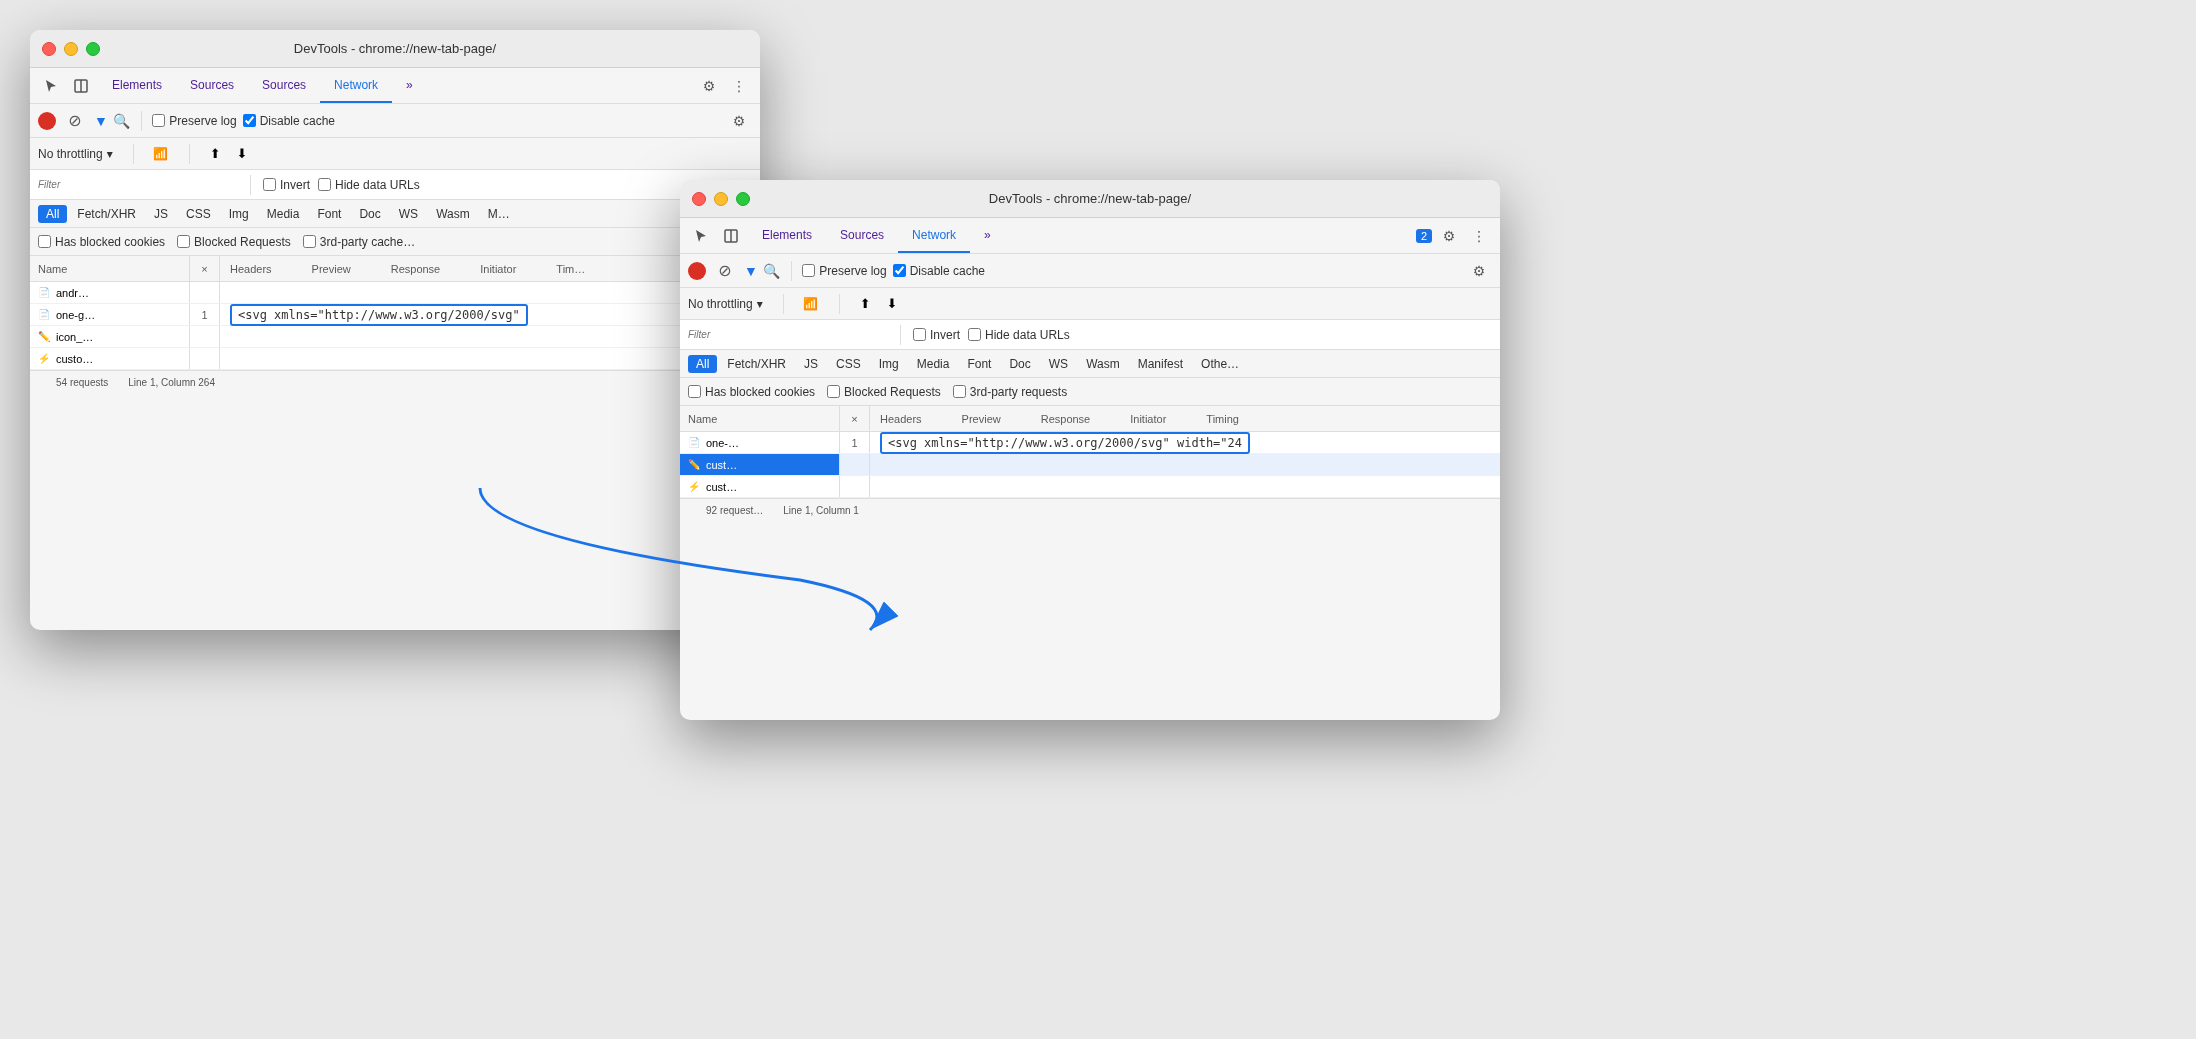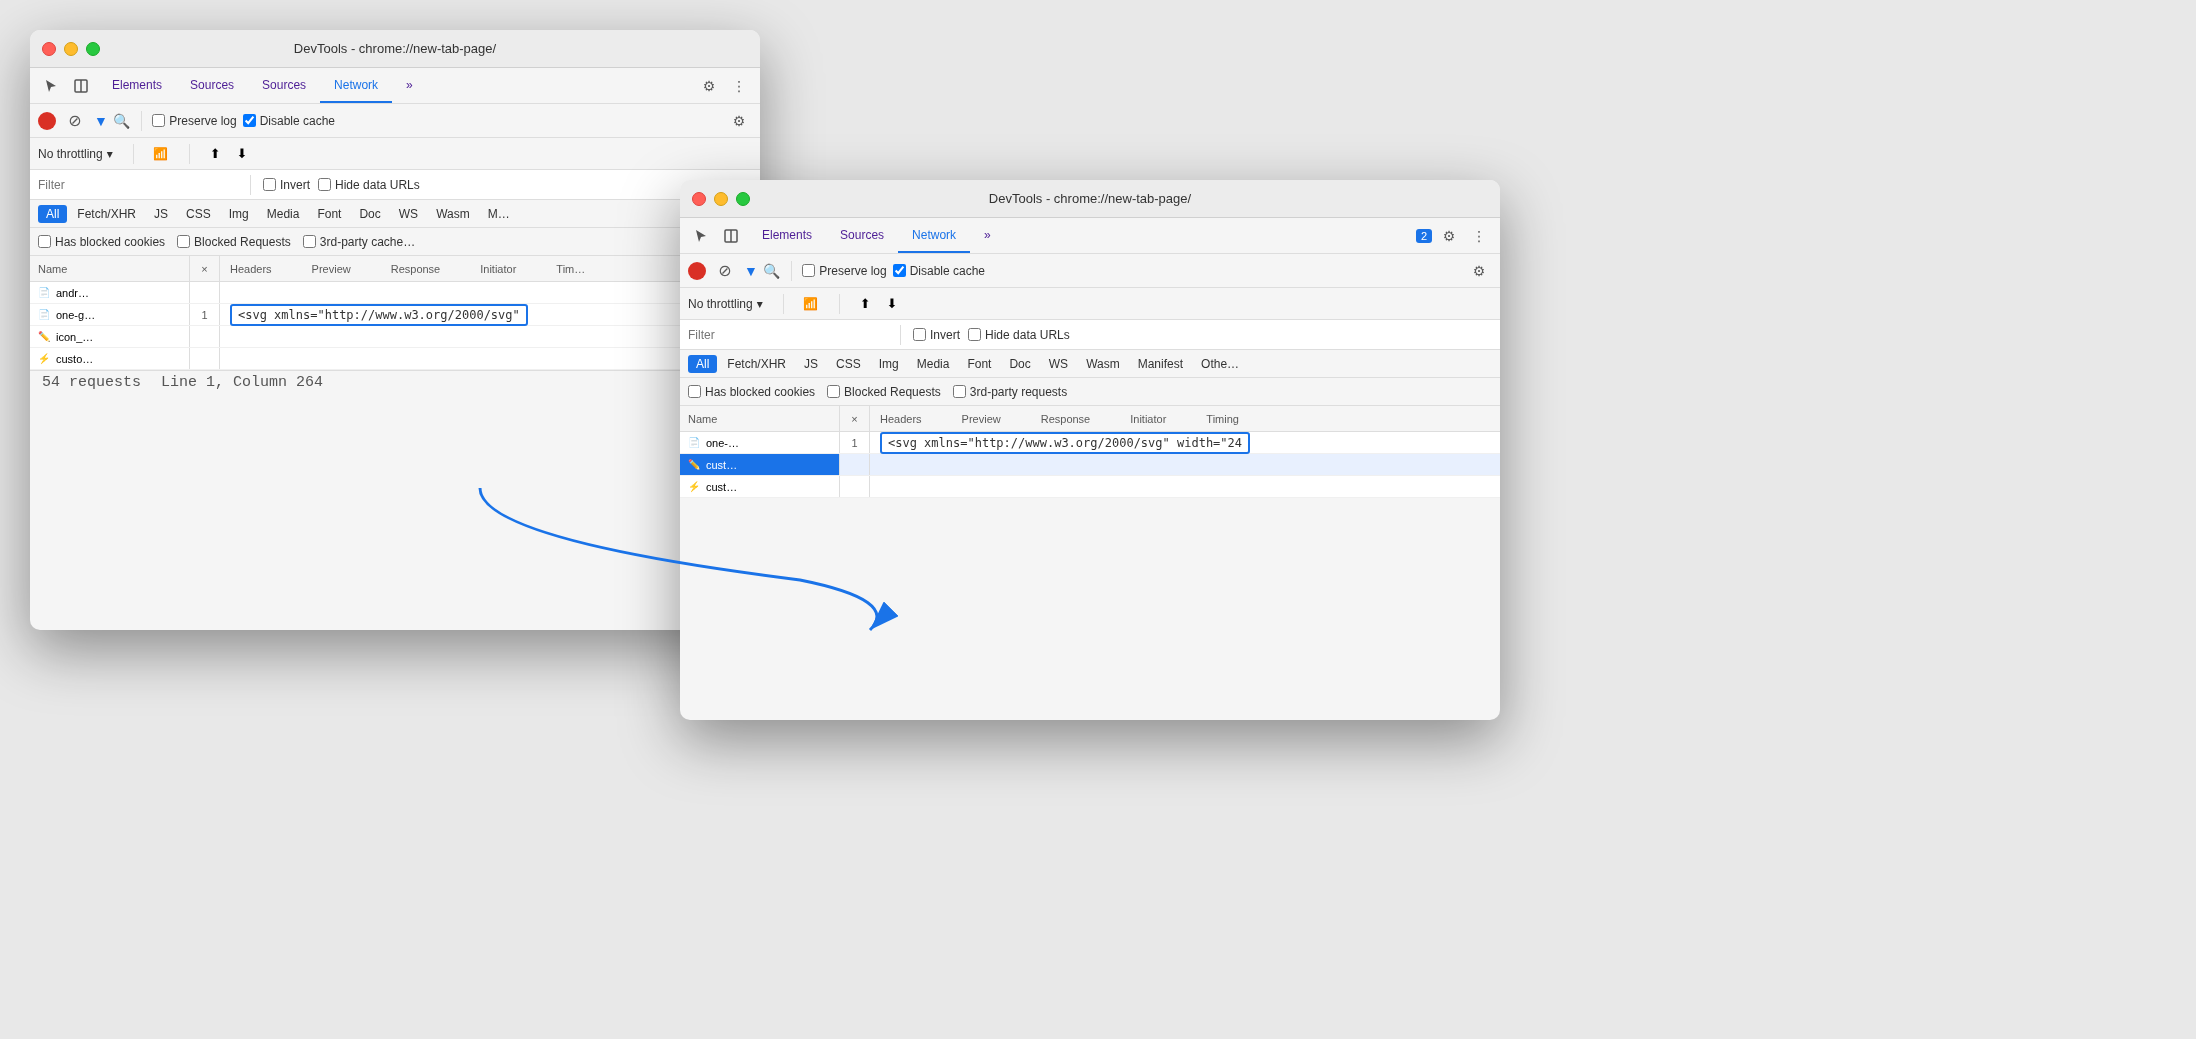"Filter" .filter-input { font-size: 12px -> 10px; font-style: none -> italic }
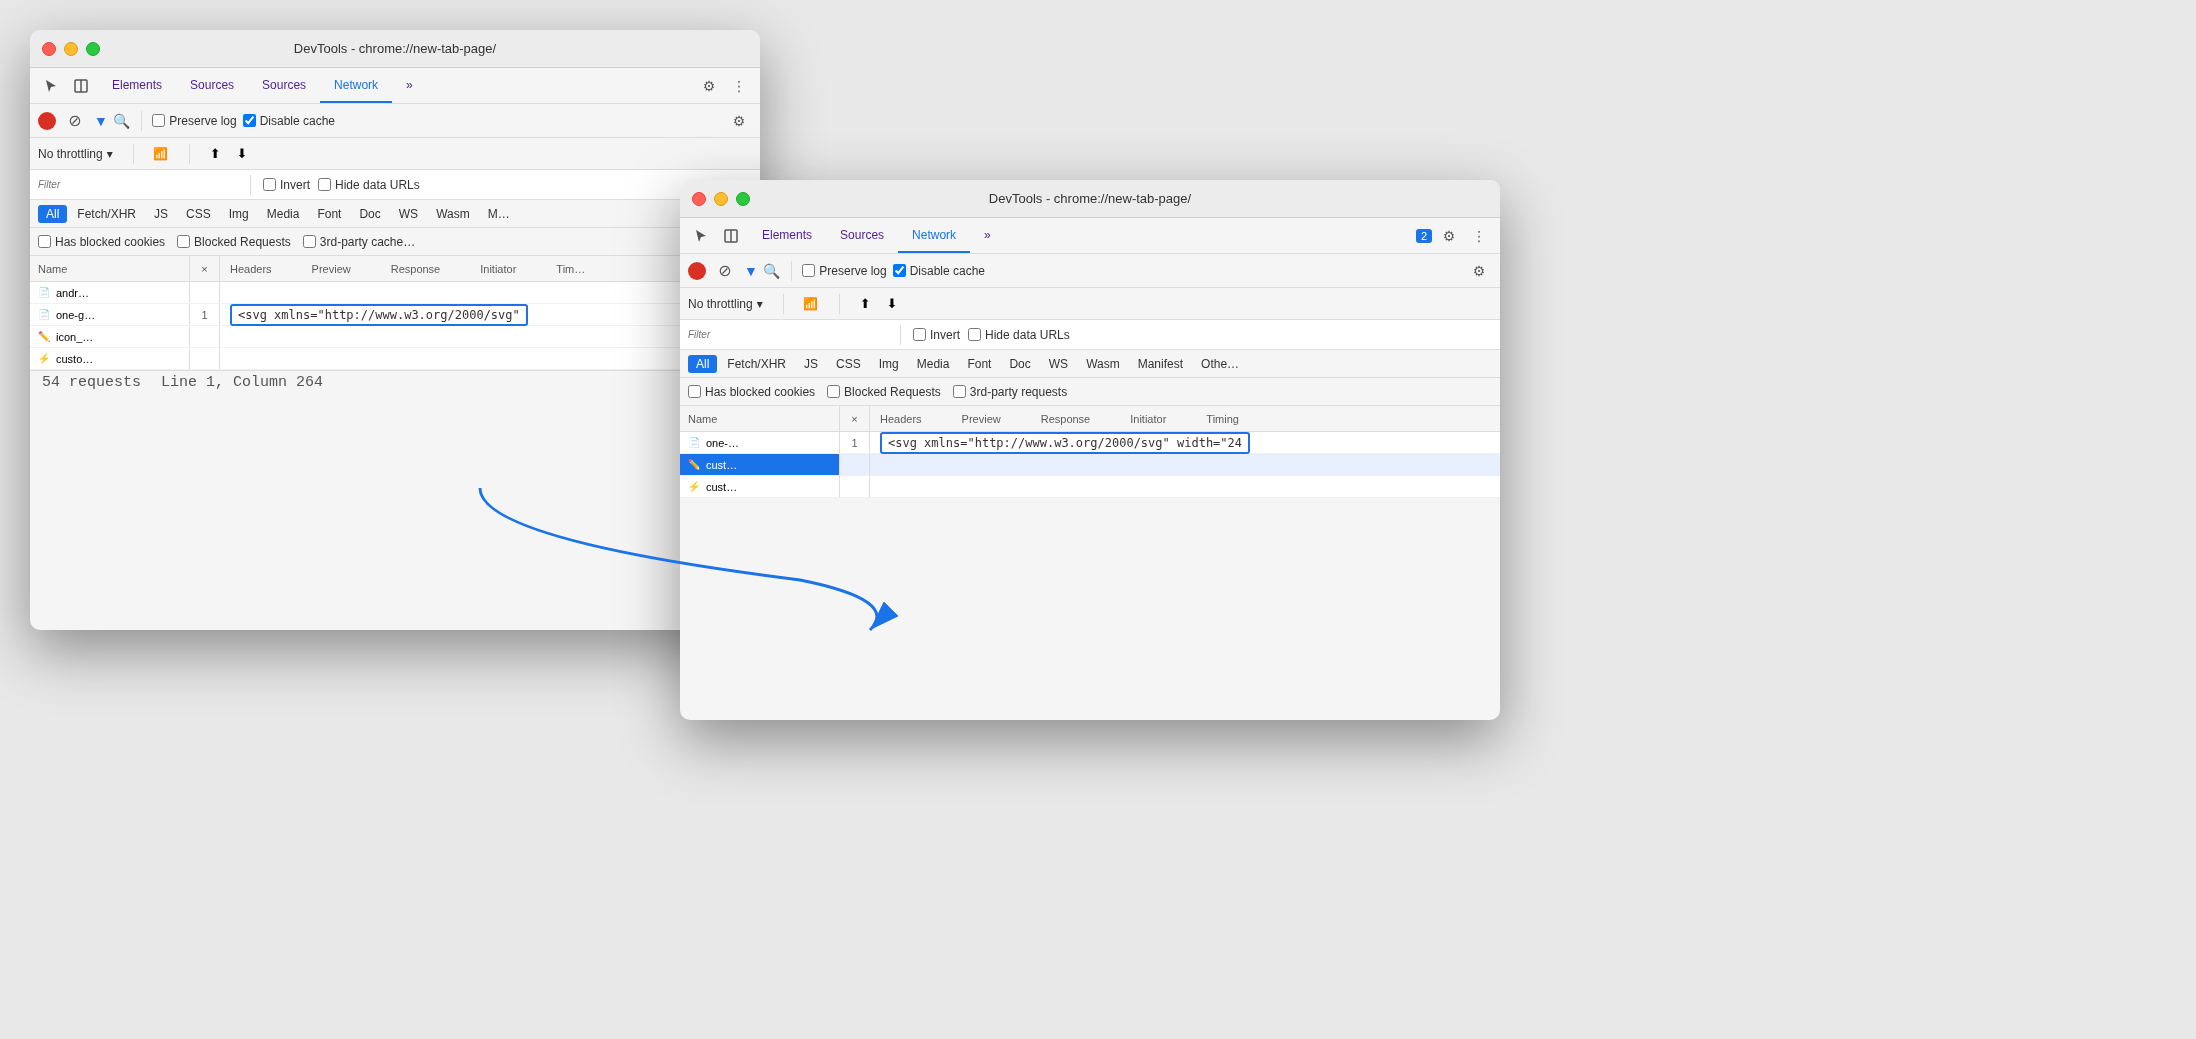"54 requests" .status-bar { font-family: Liberation Mono, monospace -> none; font-size: 15px -> 10px; padding: 0 12px -> 0 26px }
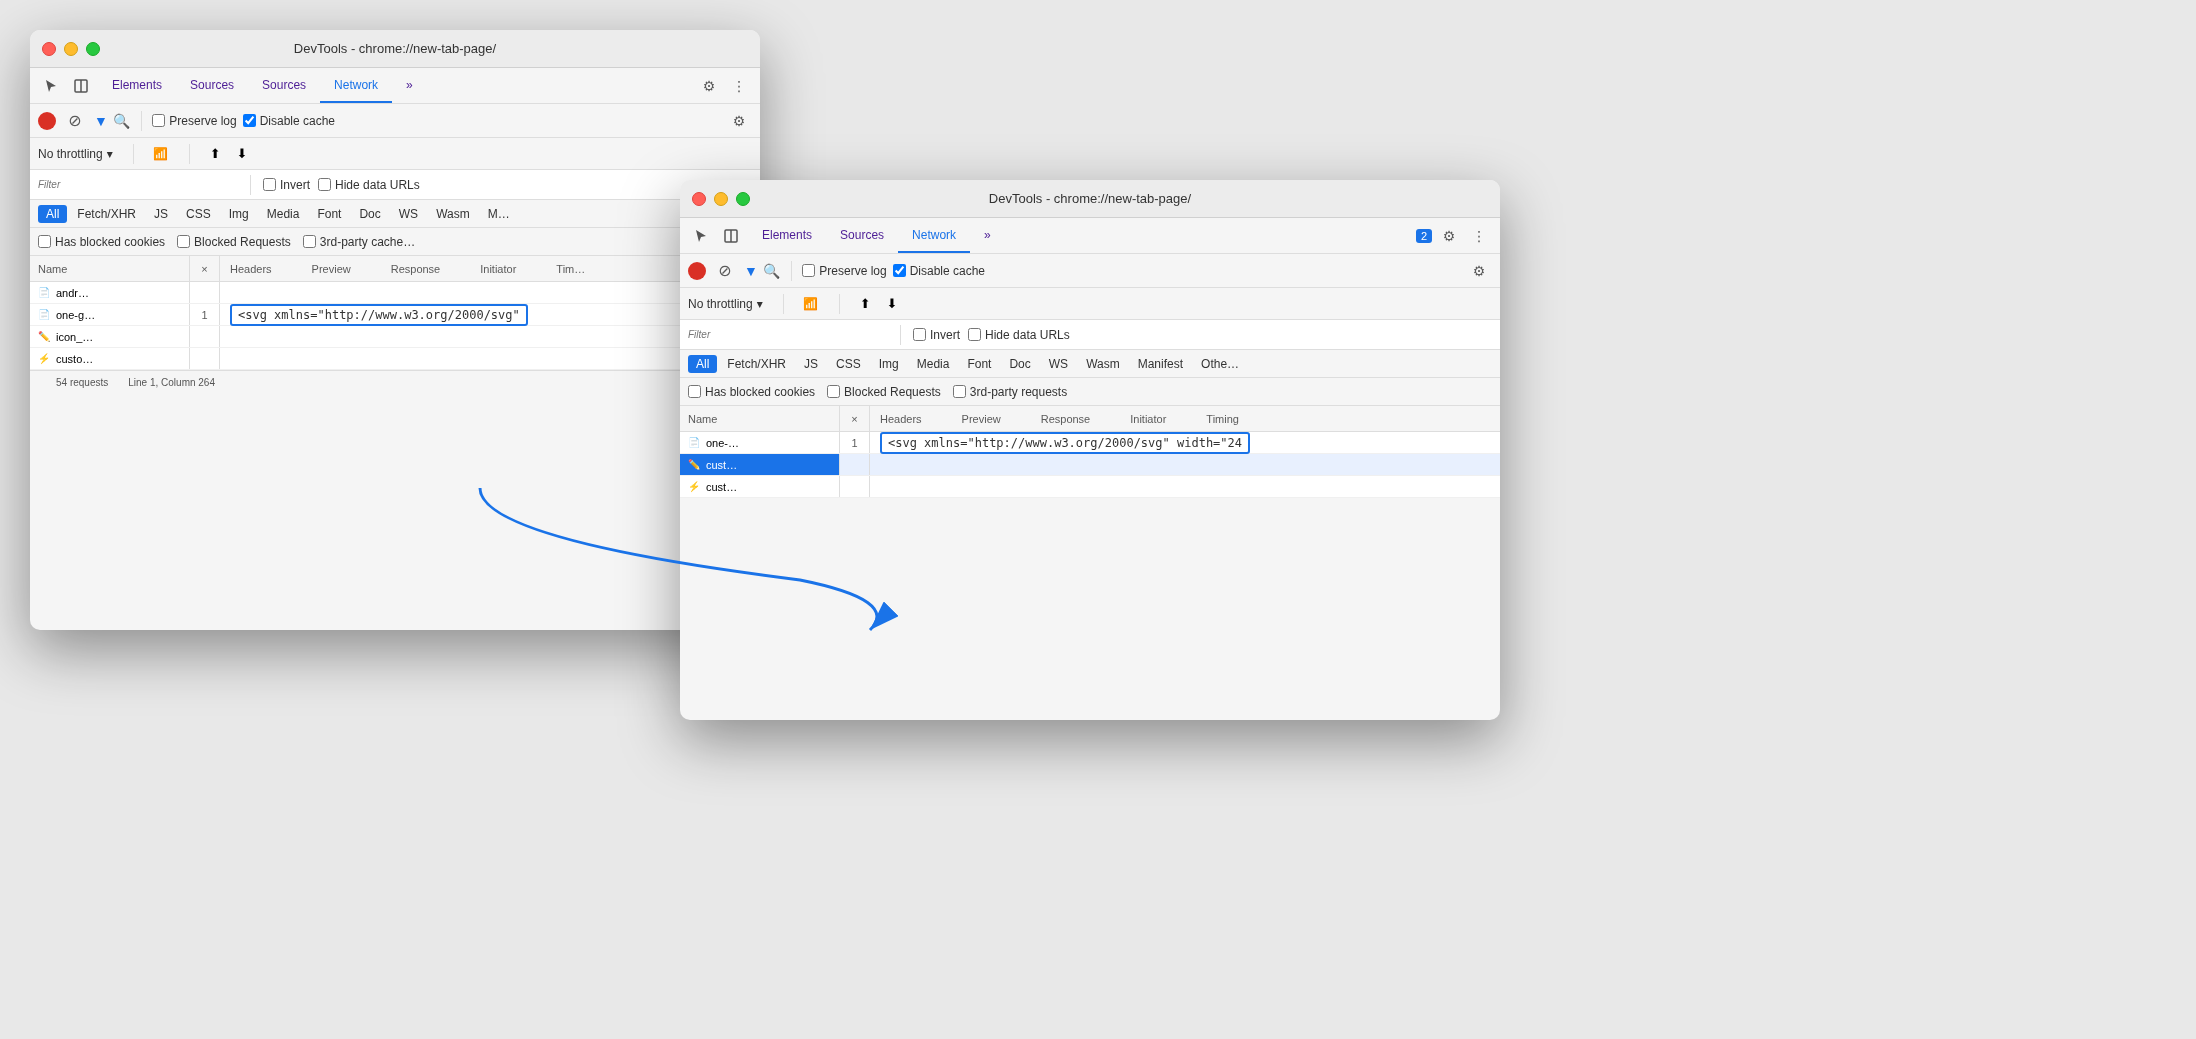"92 request…" div.status-bar { html: none -> <div> <span>92 request…</span> <span>Line 1, Column 1</span> </div> }
